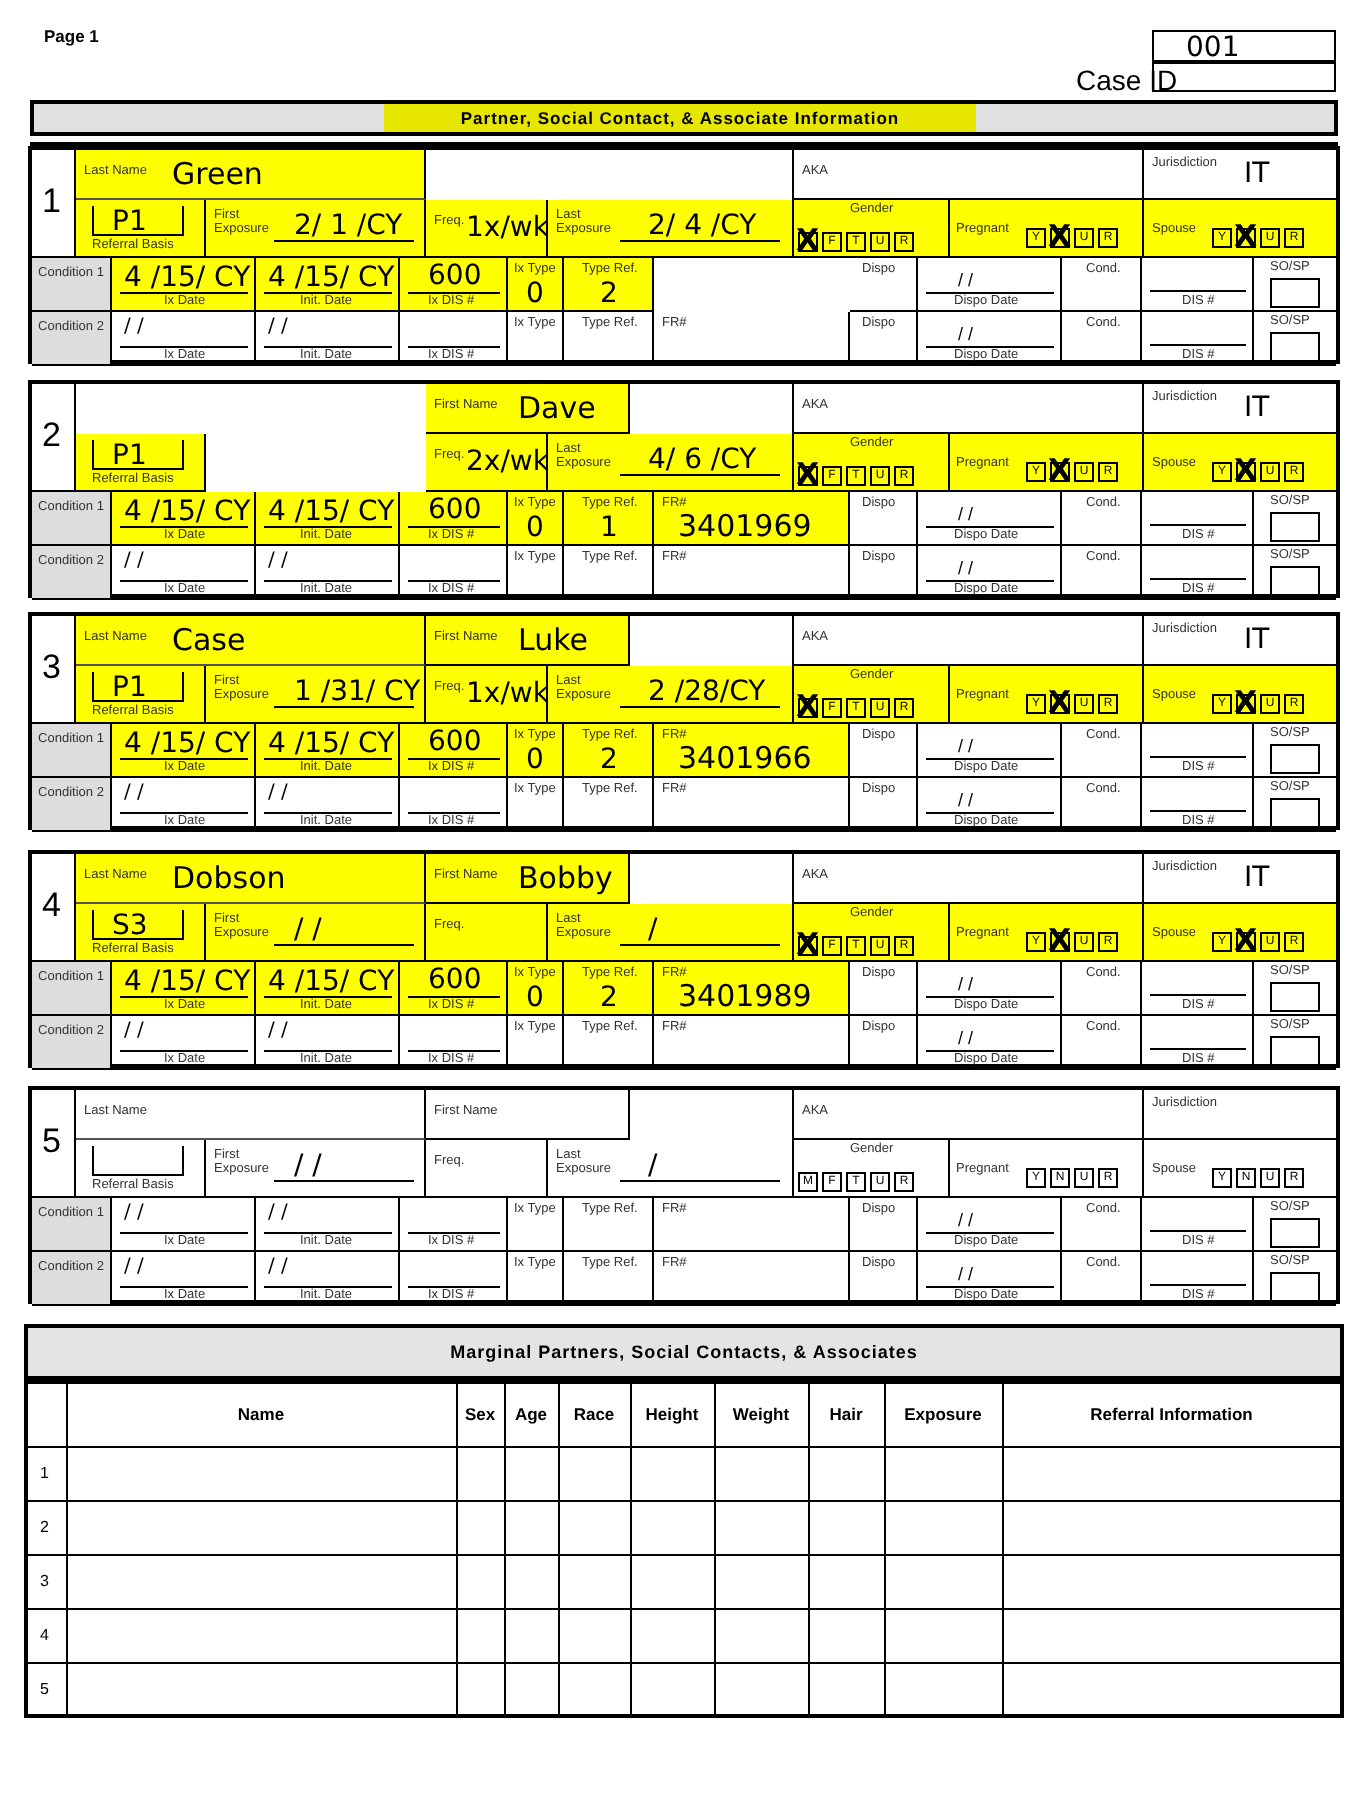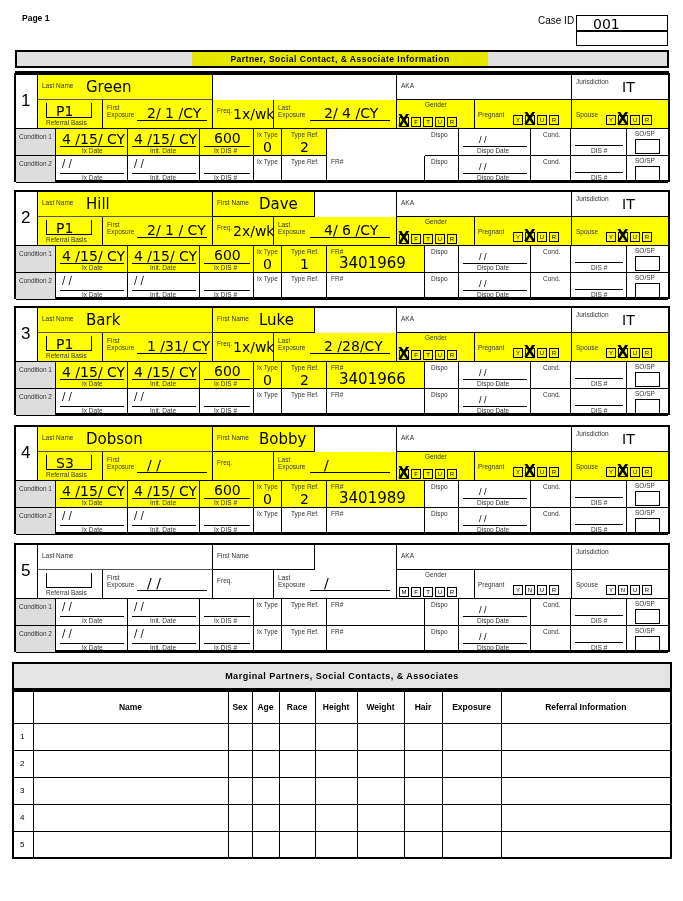"Case ID" .caseid { font-size: 10px -> 14px; top: 15px -> 32px }
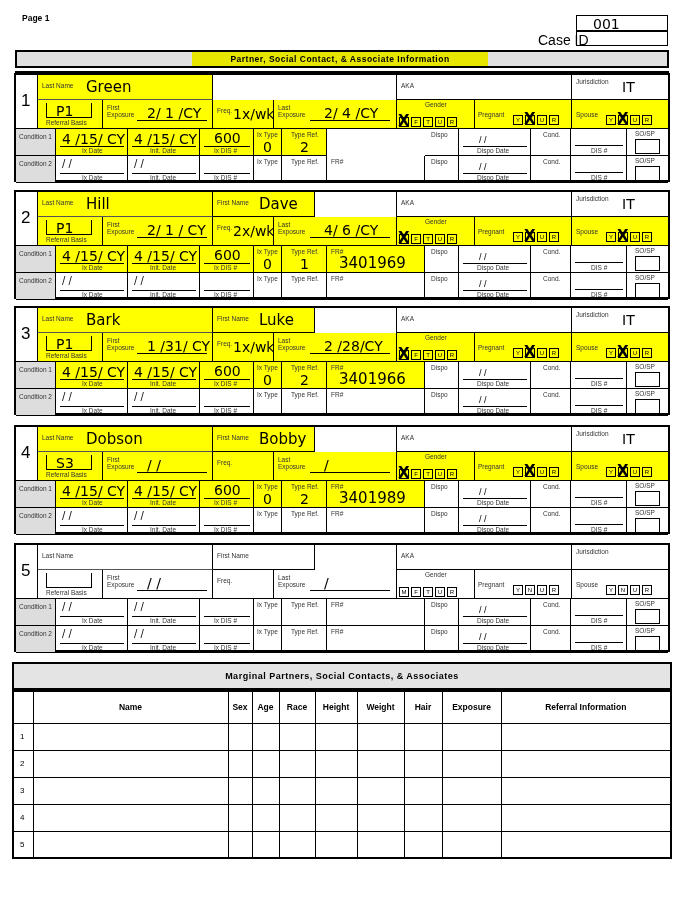"Hill" div.cell { html: <div> <span>Last Name</span> <span>Hill</span> </div> -> none }
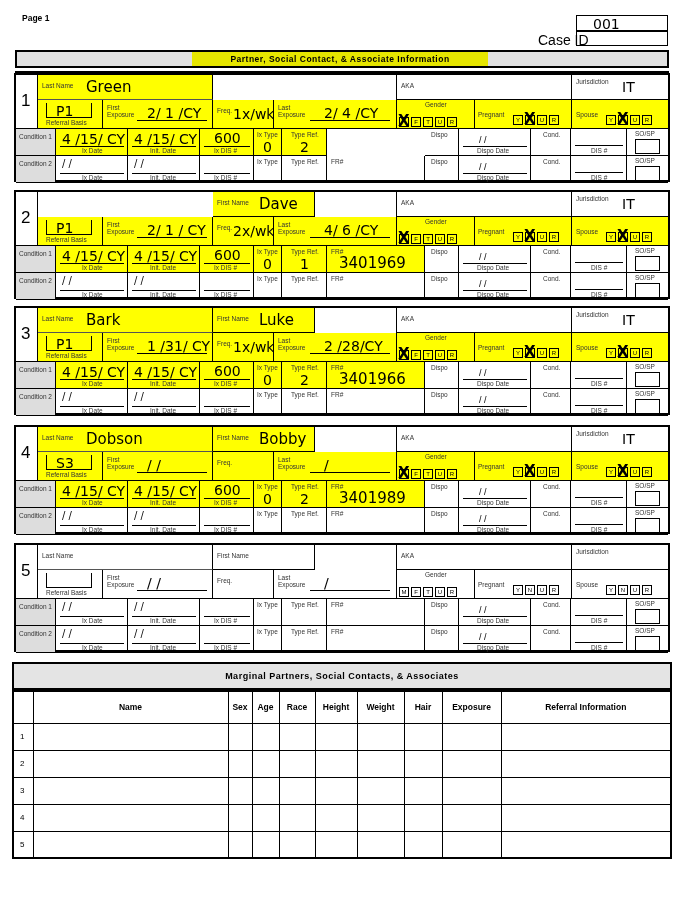"2/ 1 / CY" div.cell { html: <div> <span>First Exposure</span> <span></span> <span>2/ 1 / CY</span> </div> -> none }
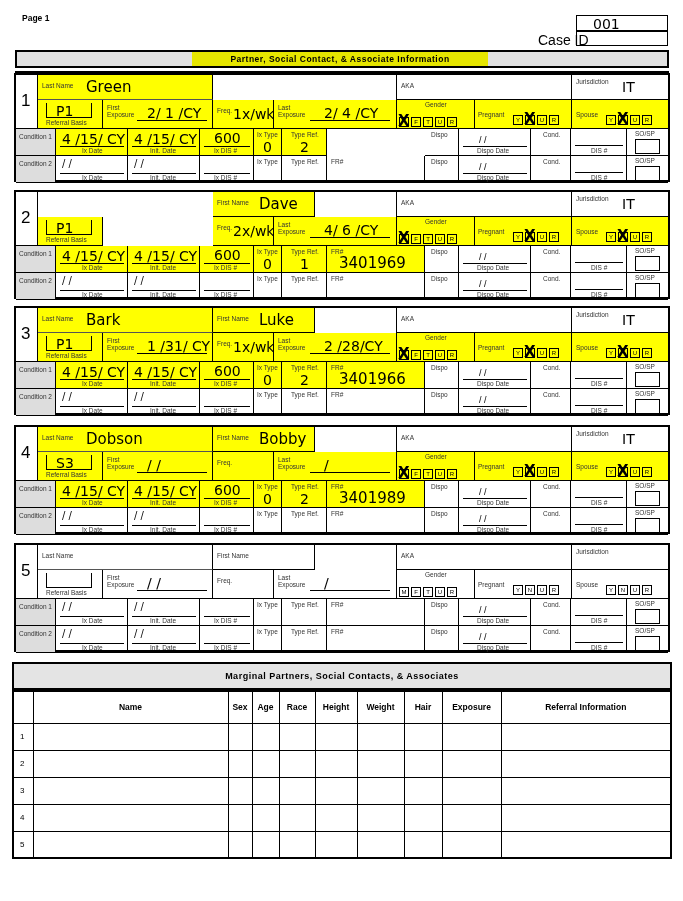"Bark" span.val { text: Bark -> Case }
